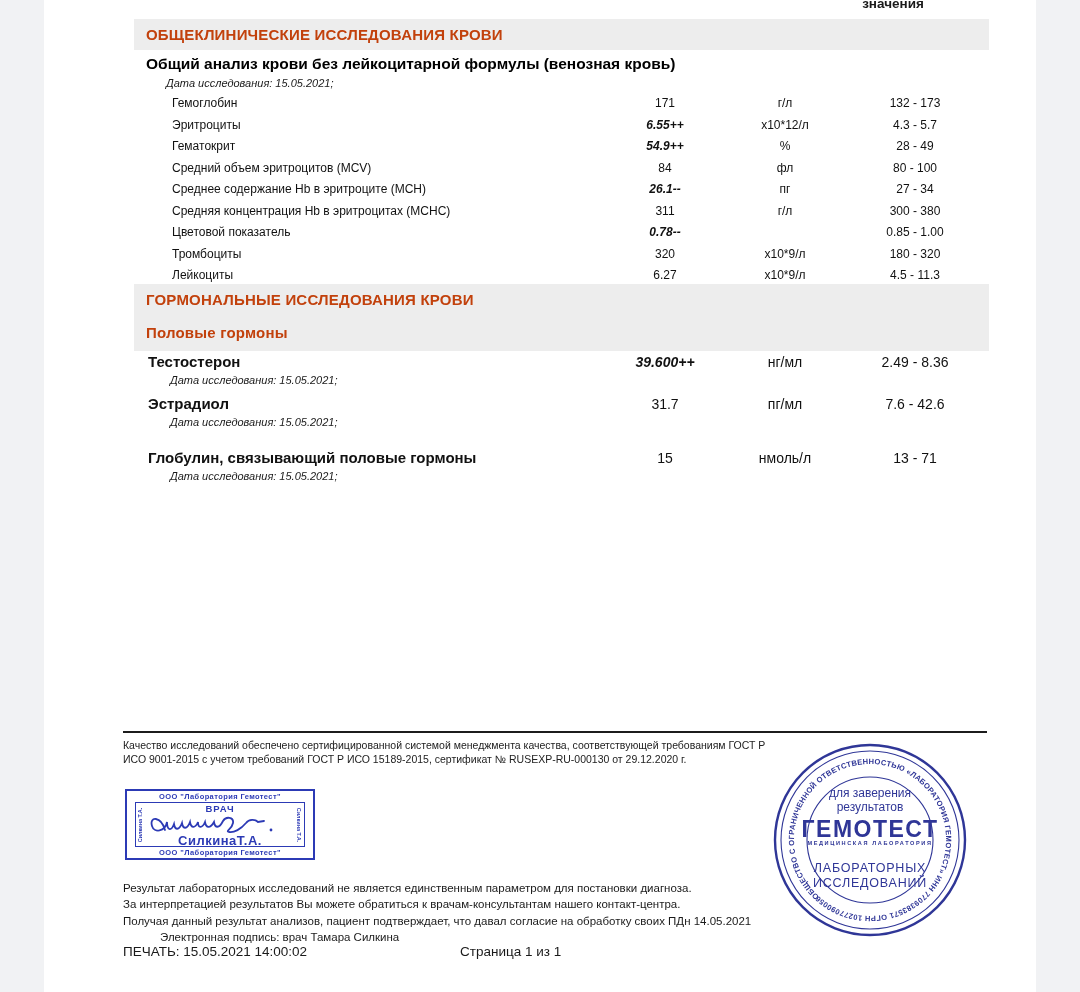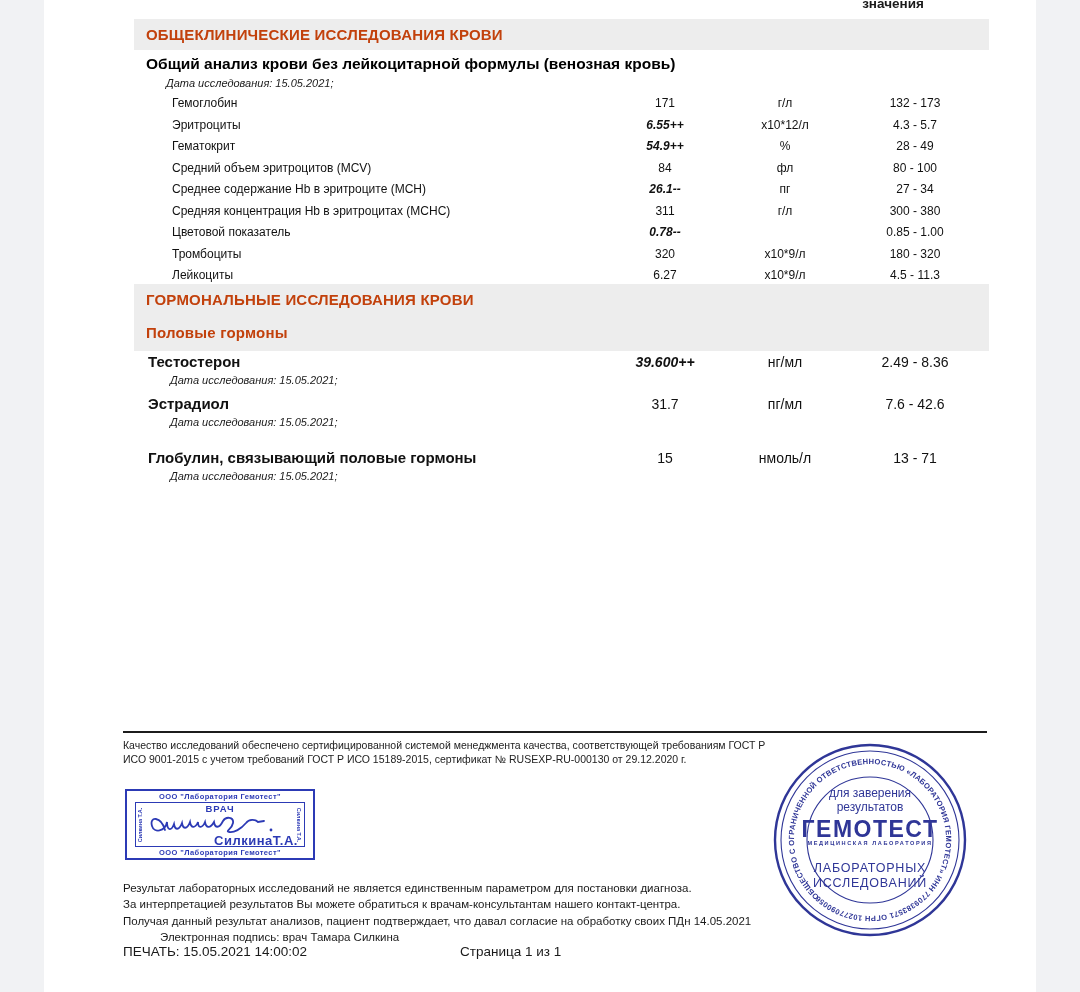"СилкинаТ.А." .dstamp .dname { margin-left: 36px -> none }
